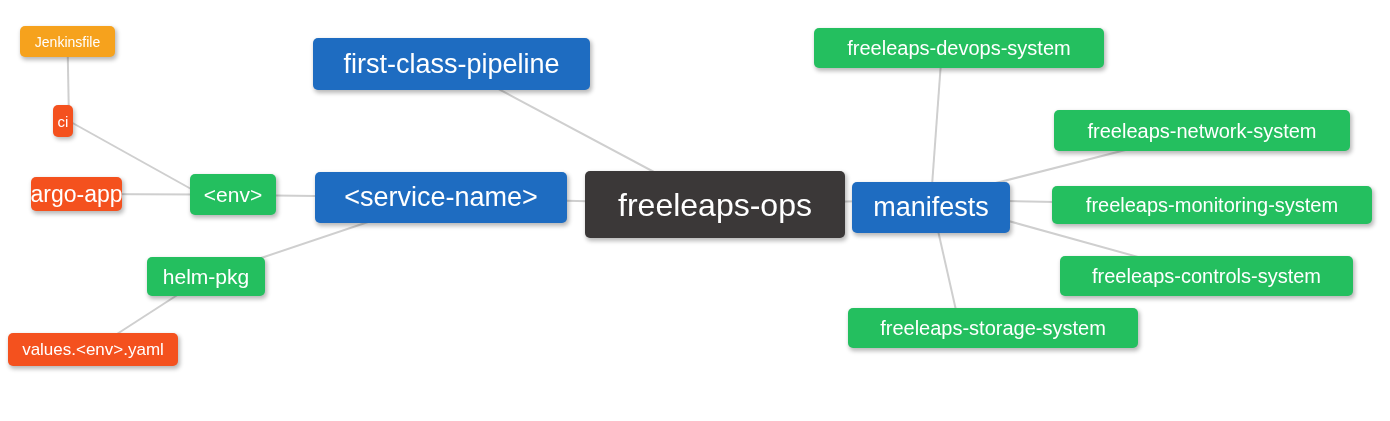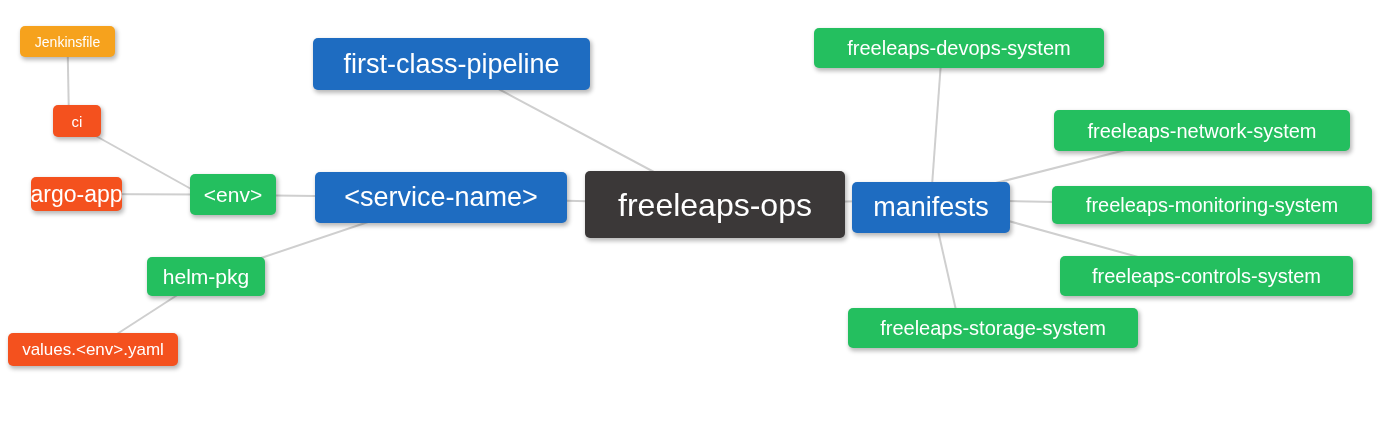"ci" div.node { width: 48px -> 20px }
